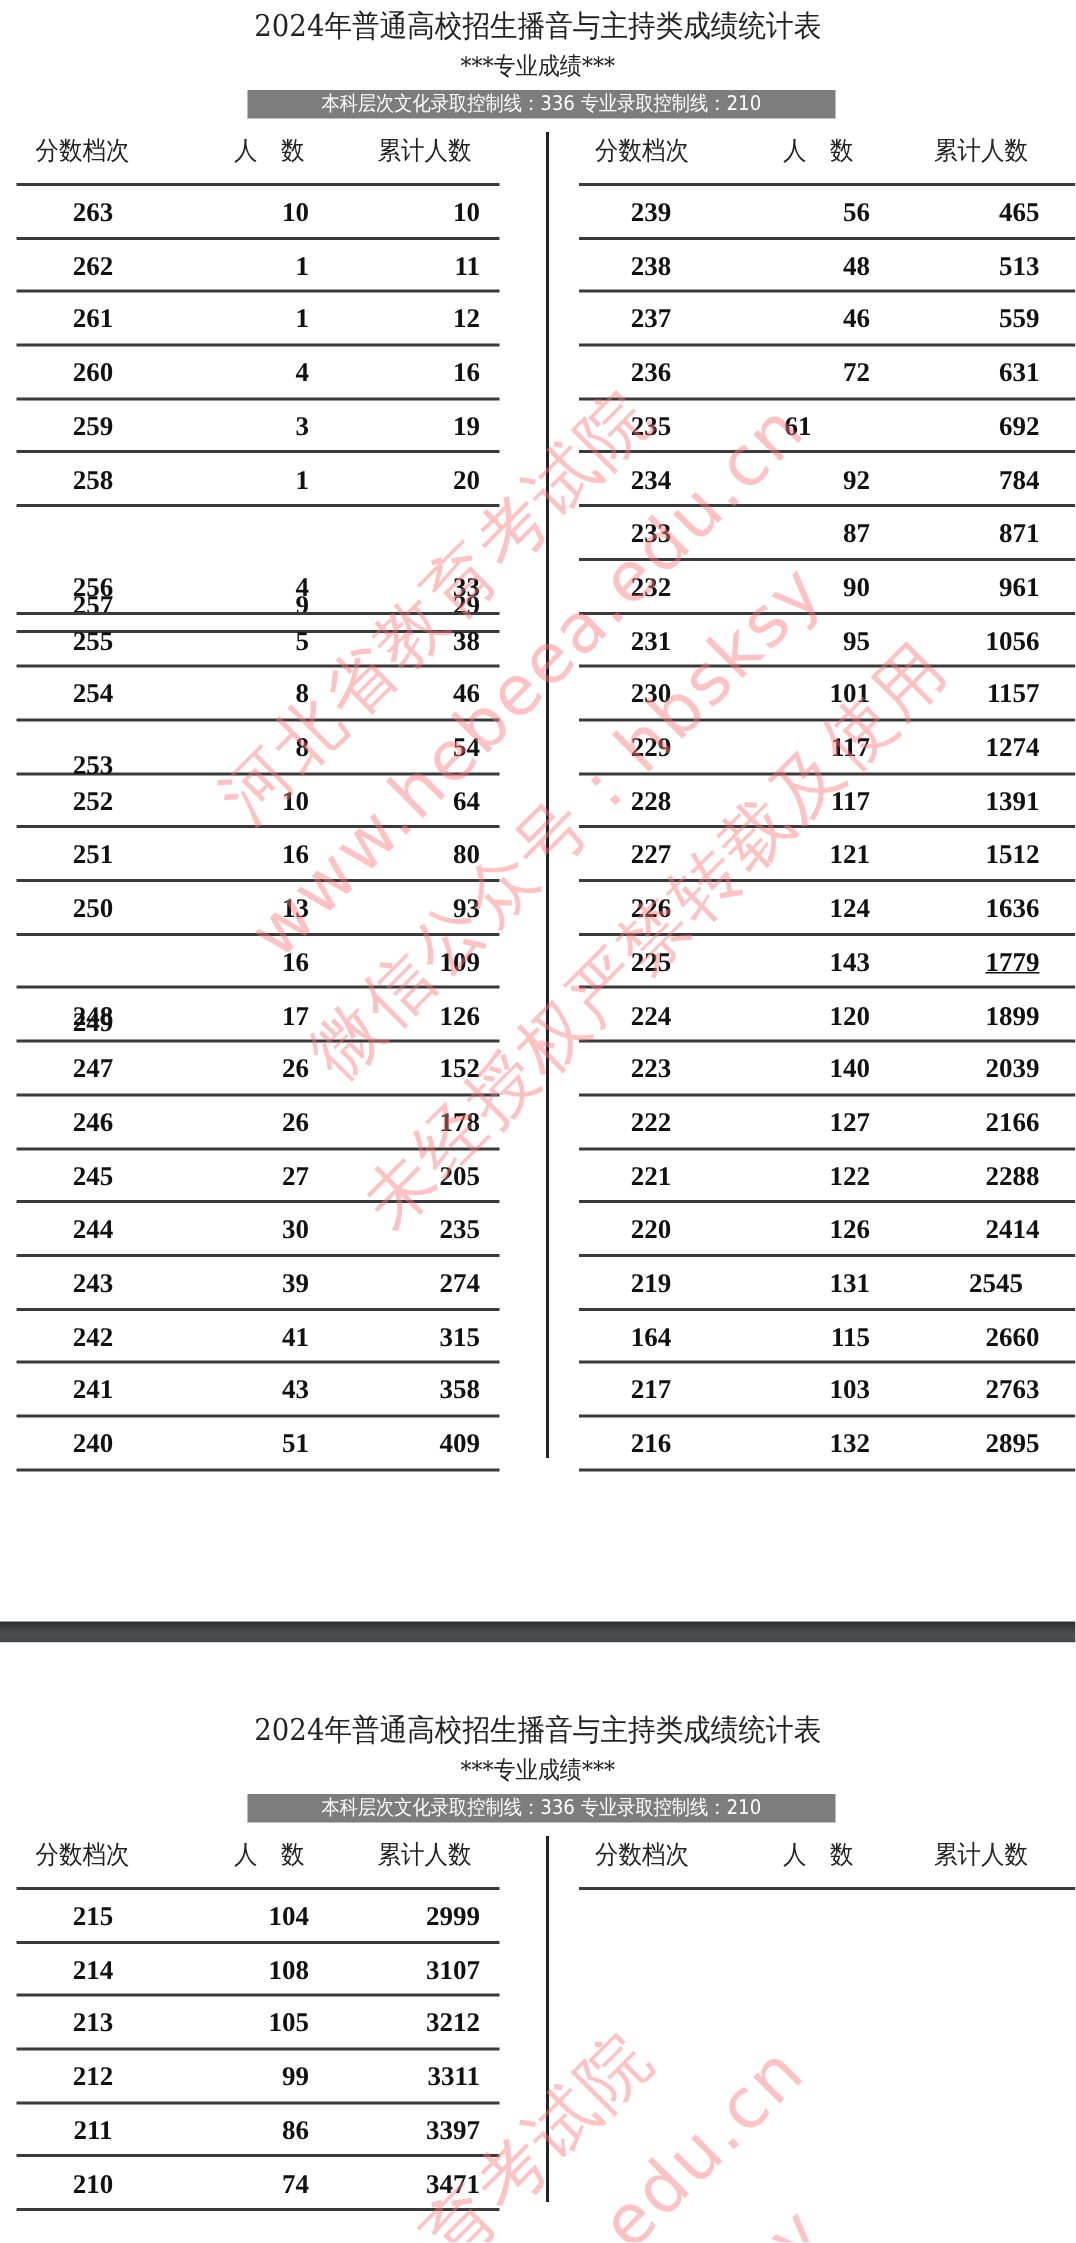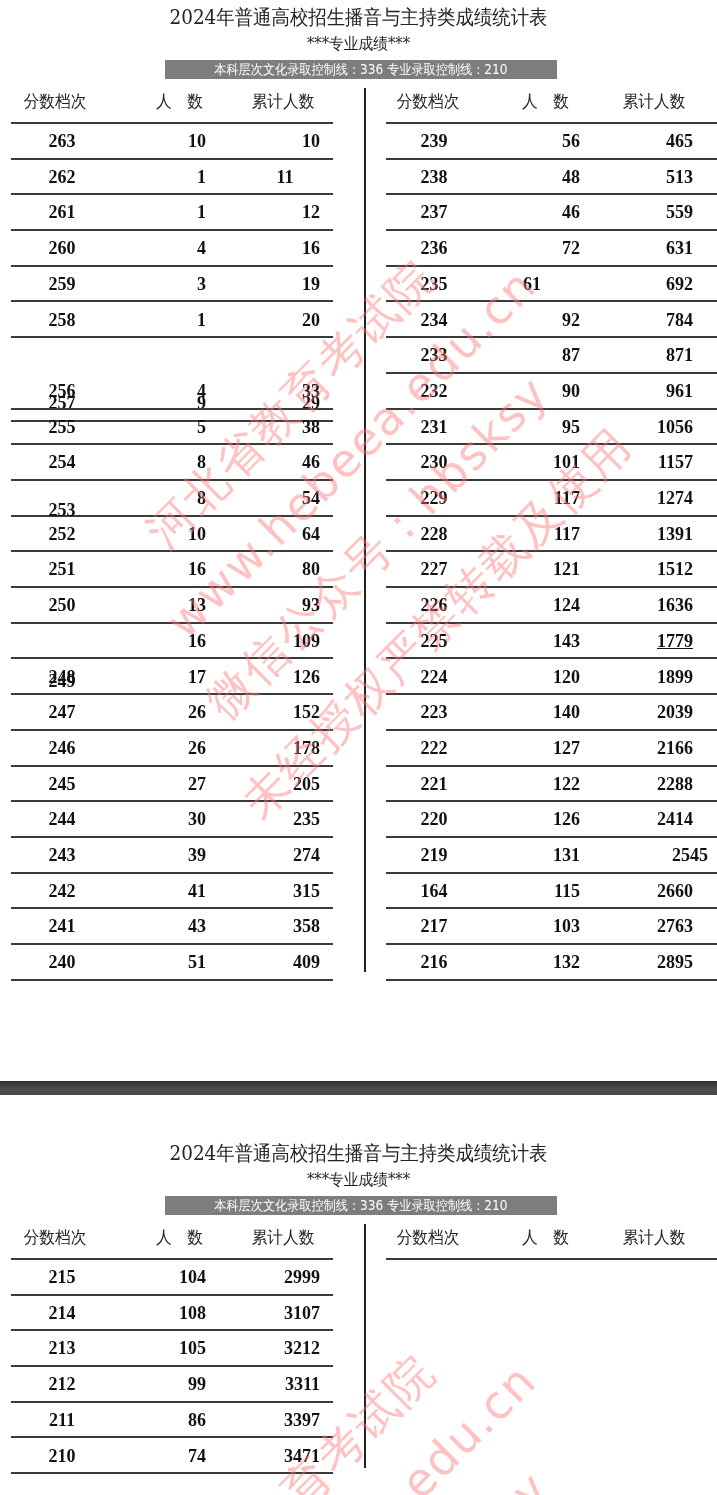"11" span.cell { text-align: center -> none }
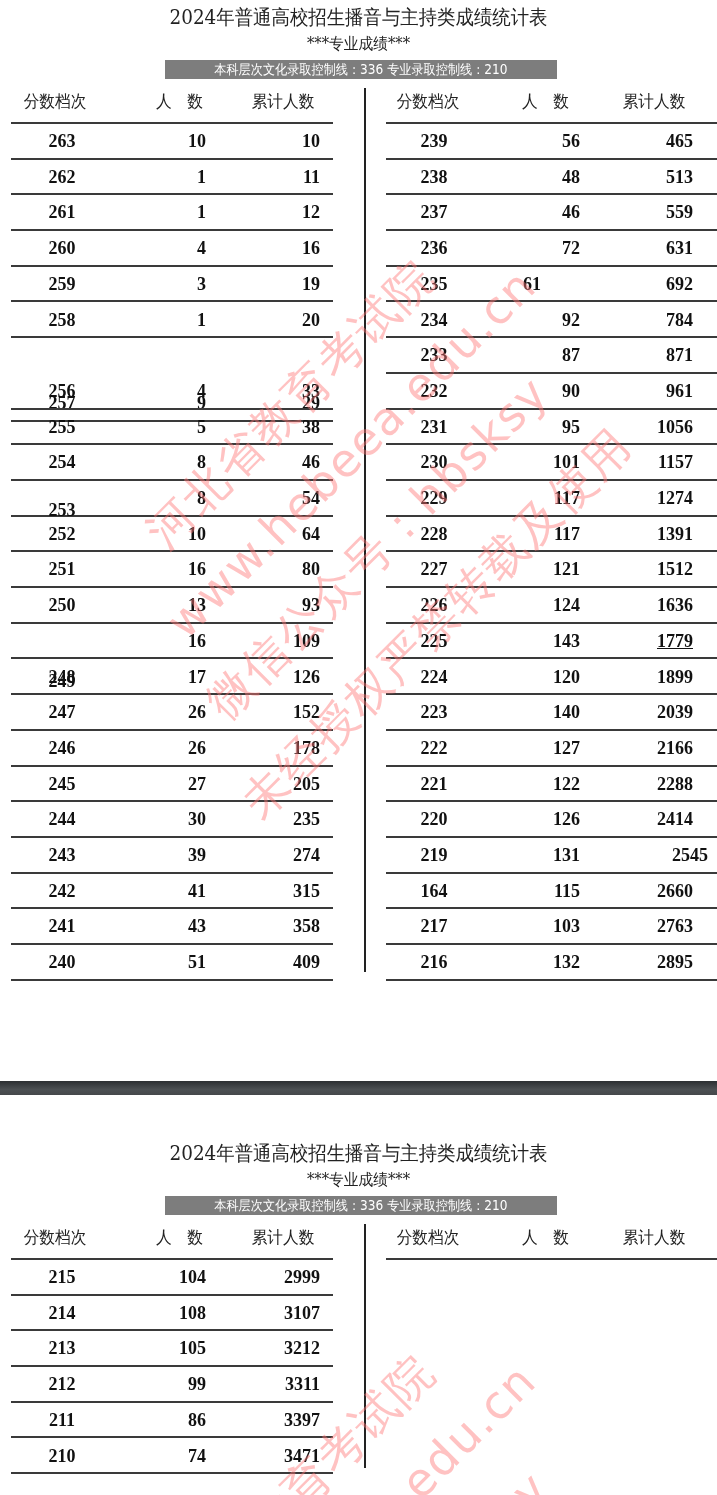"2545" span.cell { left: 252px -> 226px }
